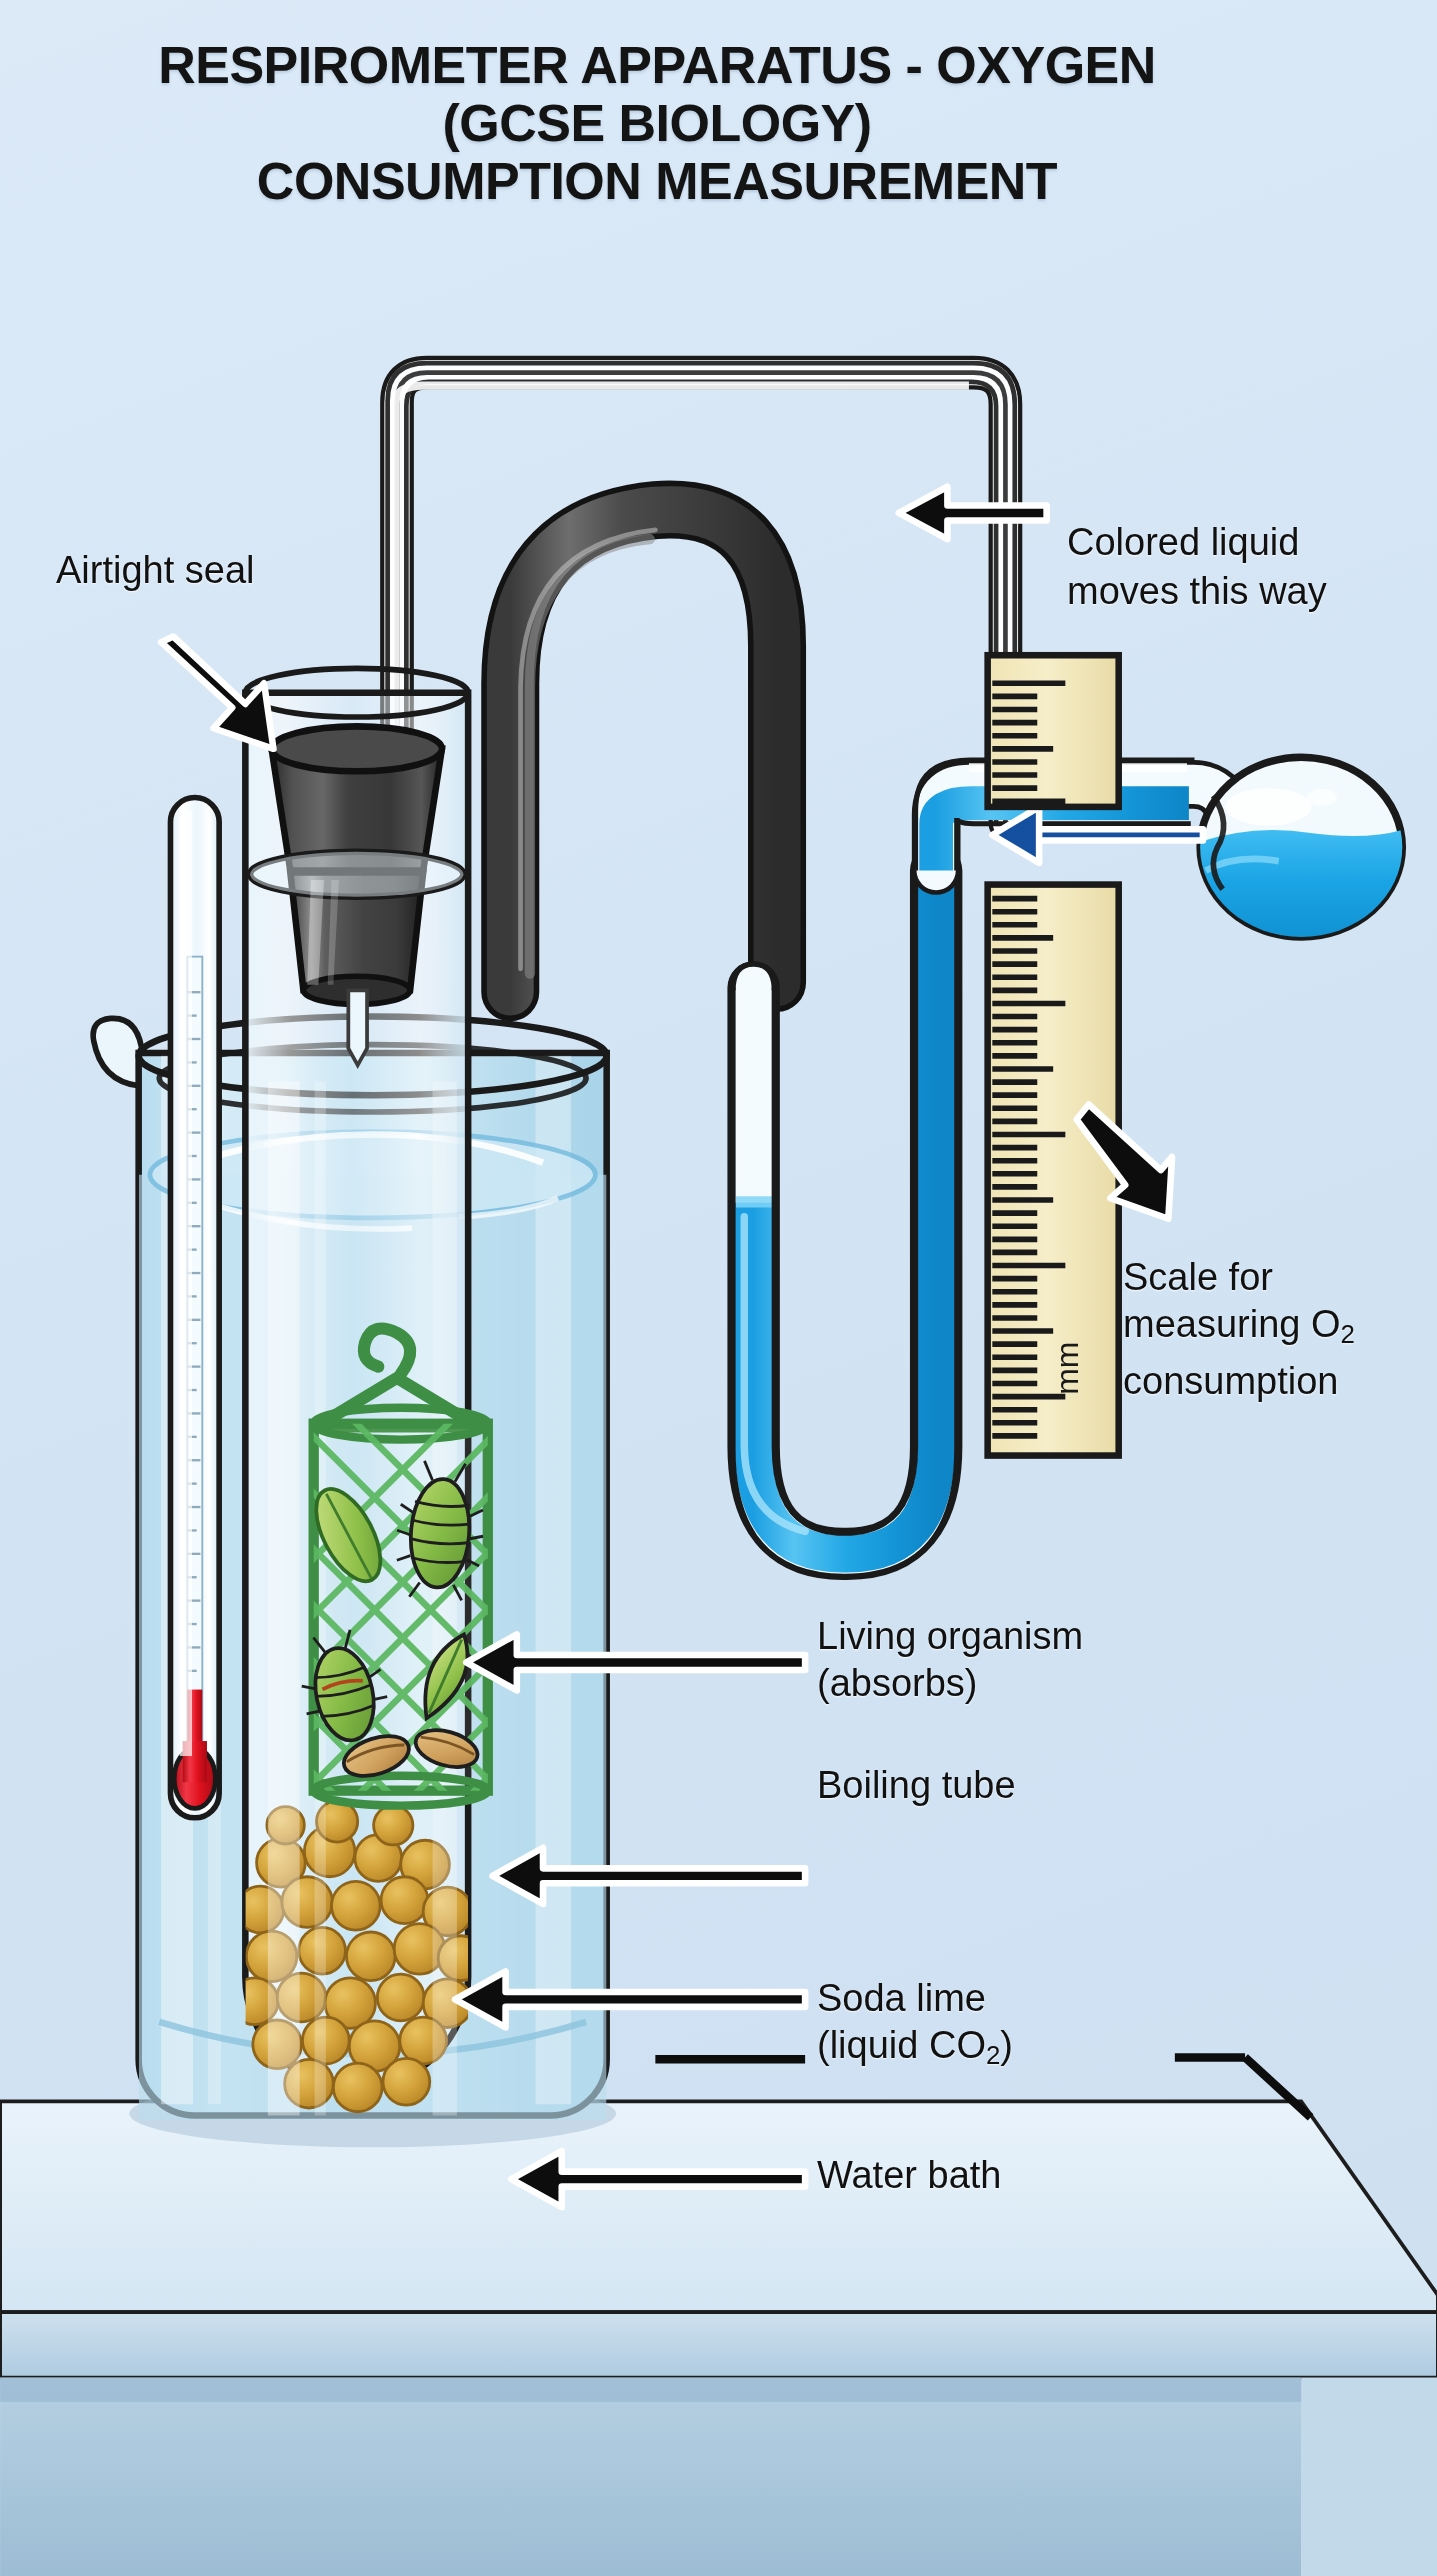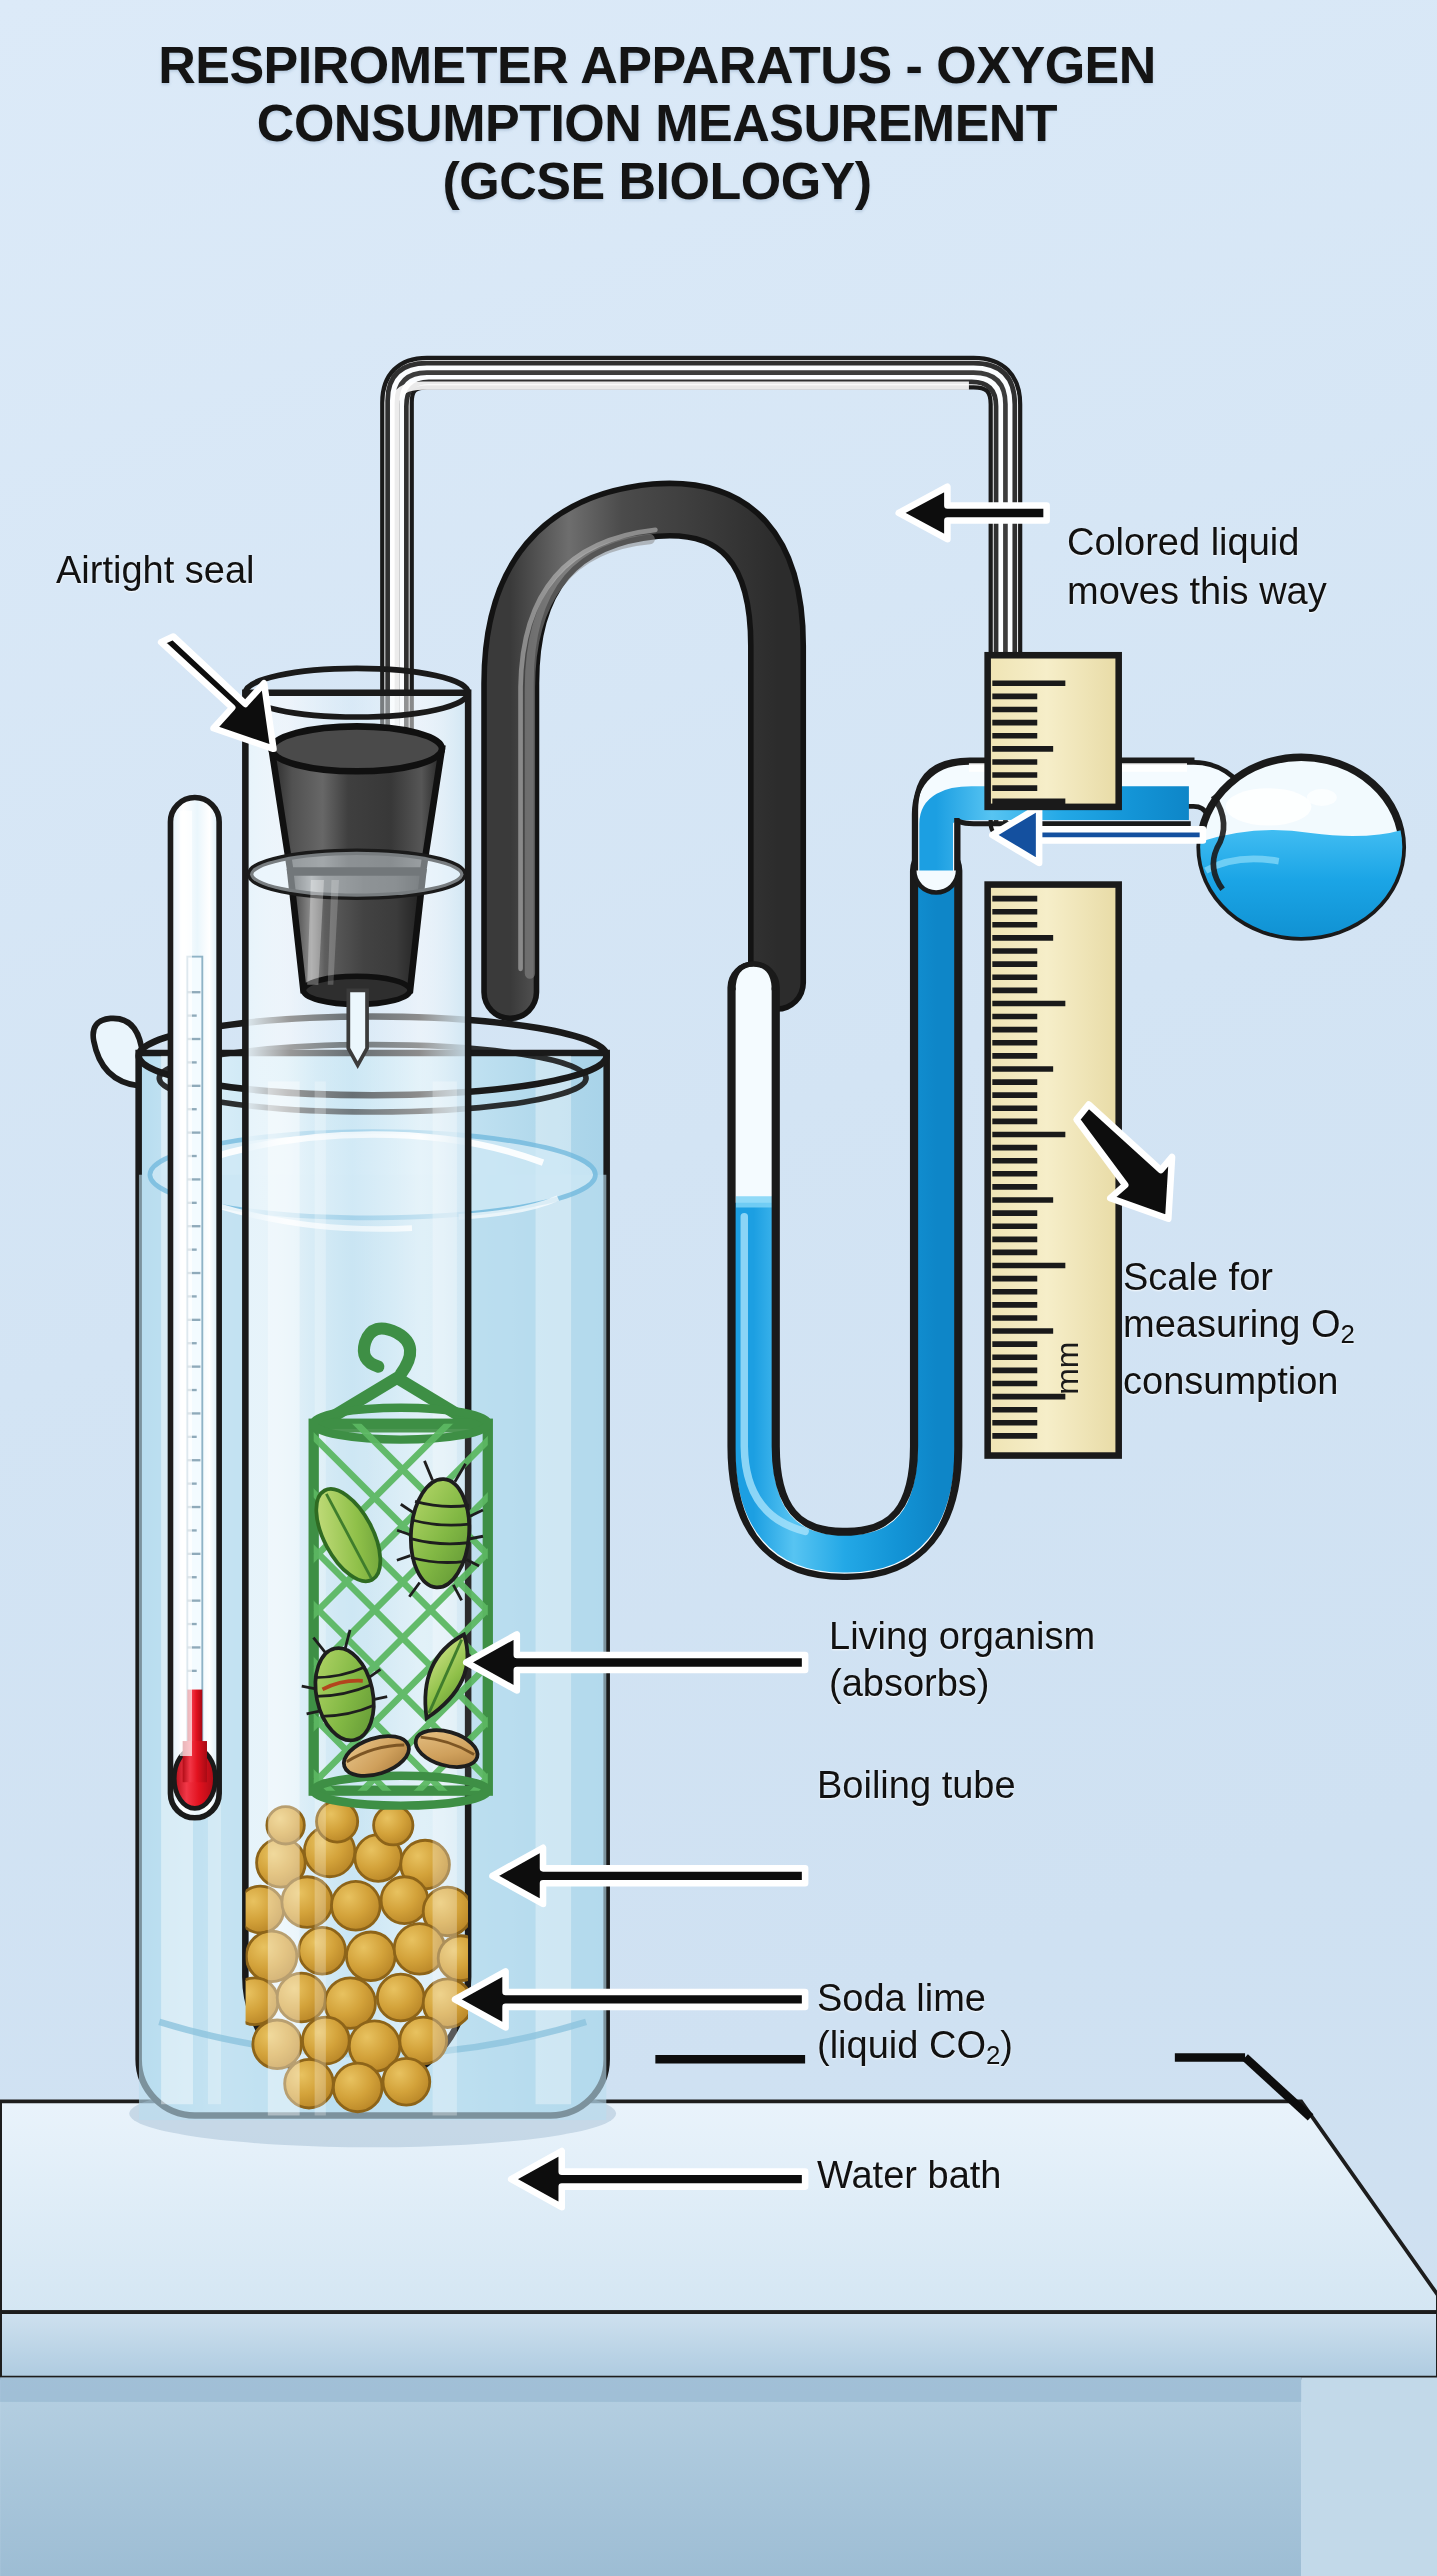"CONSUMPTION MEASUREMENT" span.title-line { order: before "(GCSE BIOLOGY)" -> after "(GCSE BIOLOGY)" }
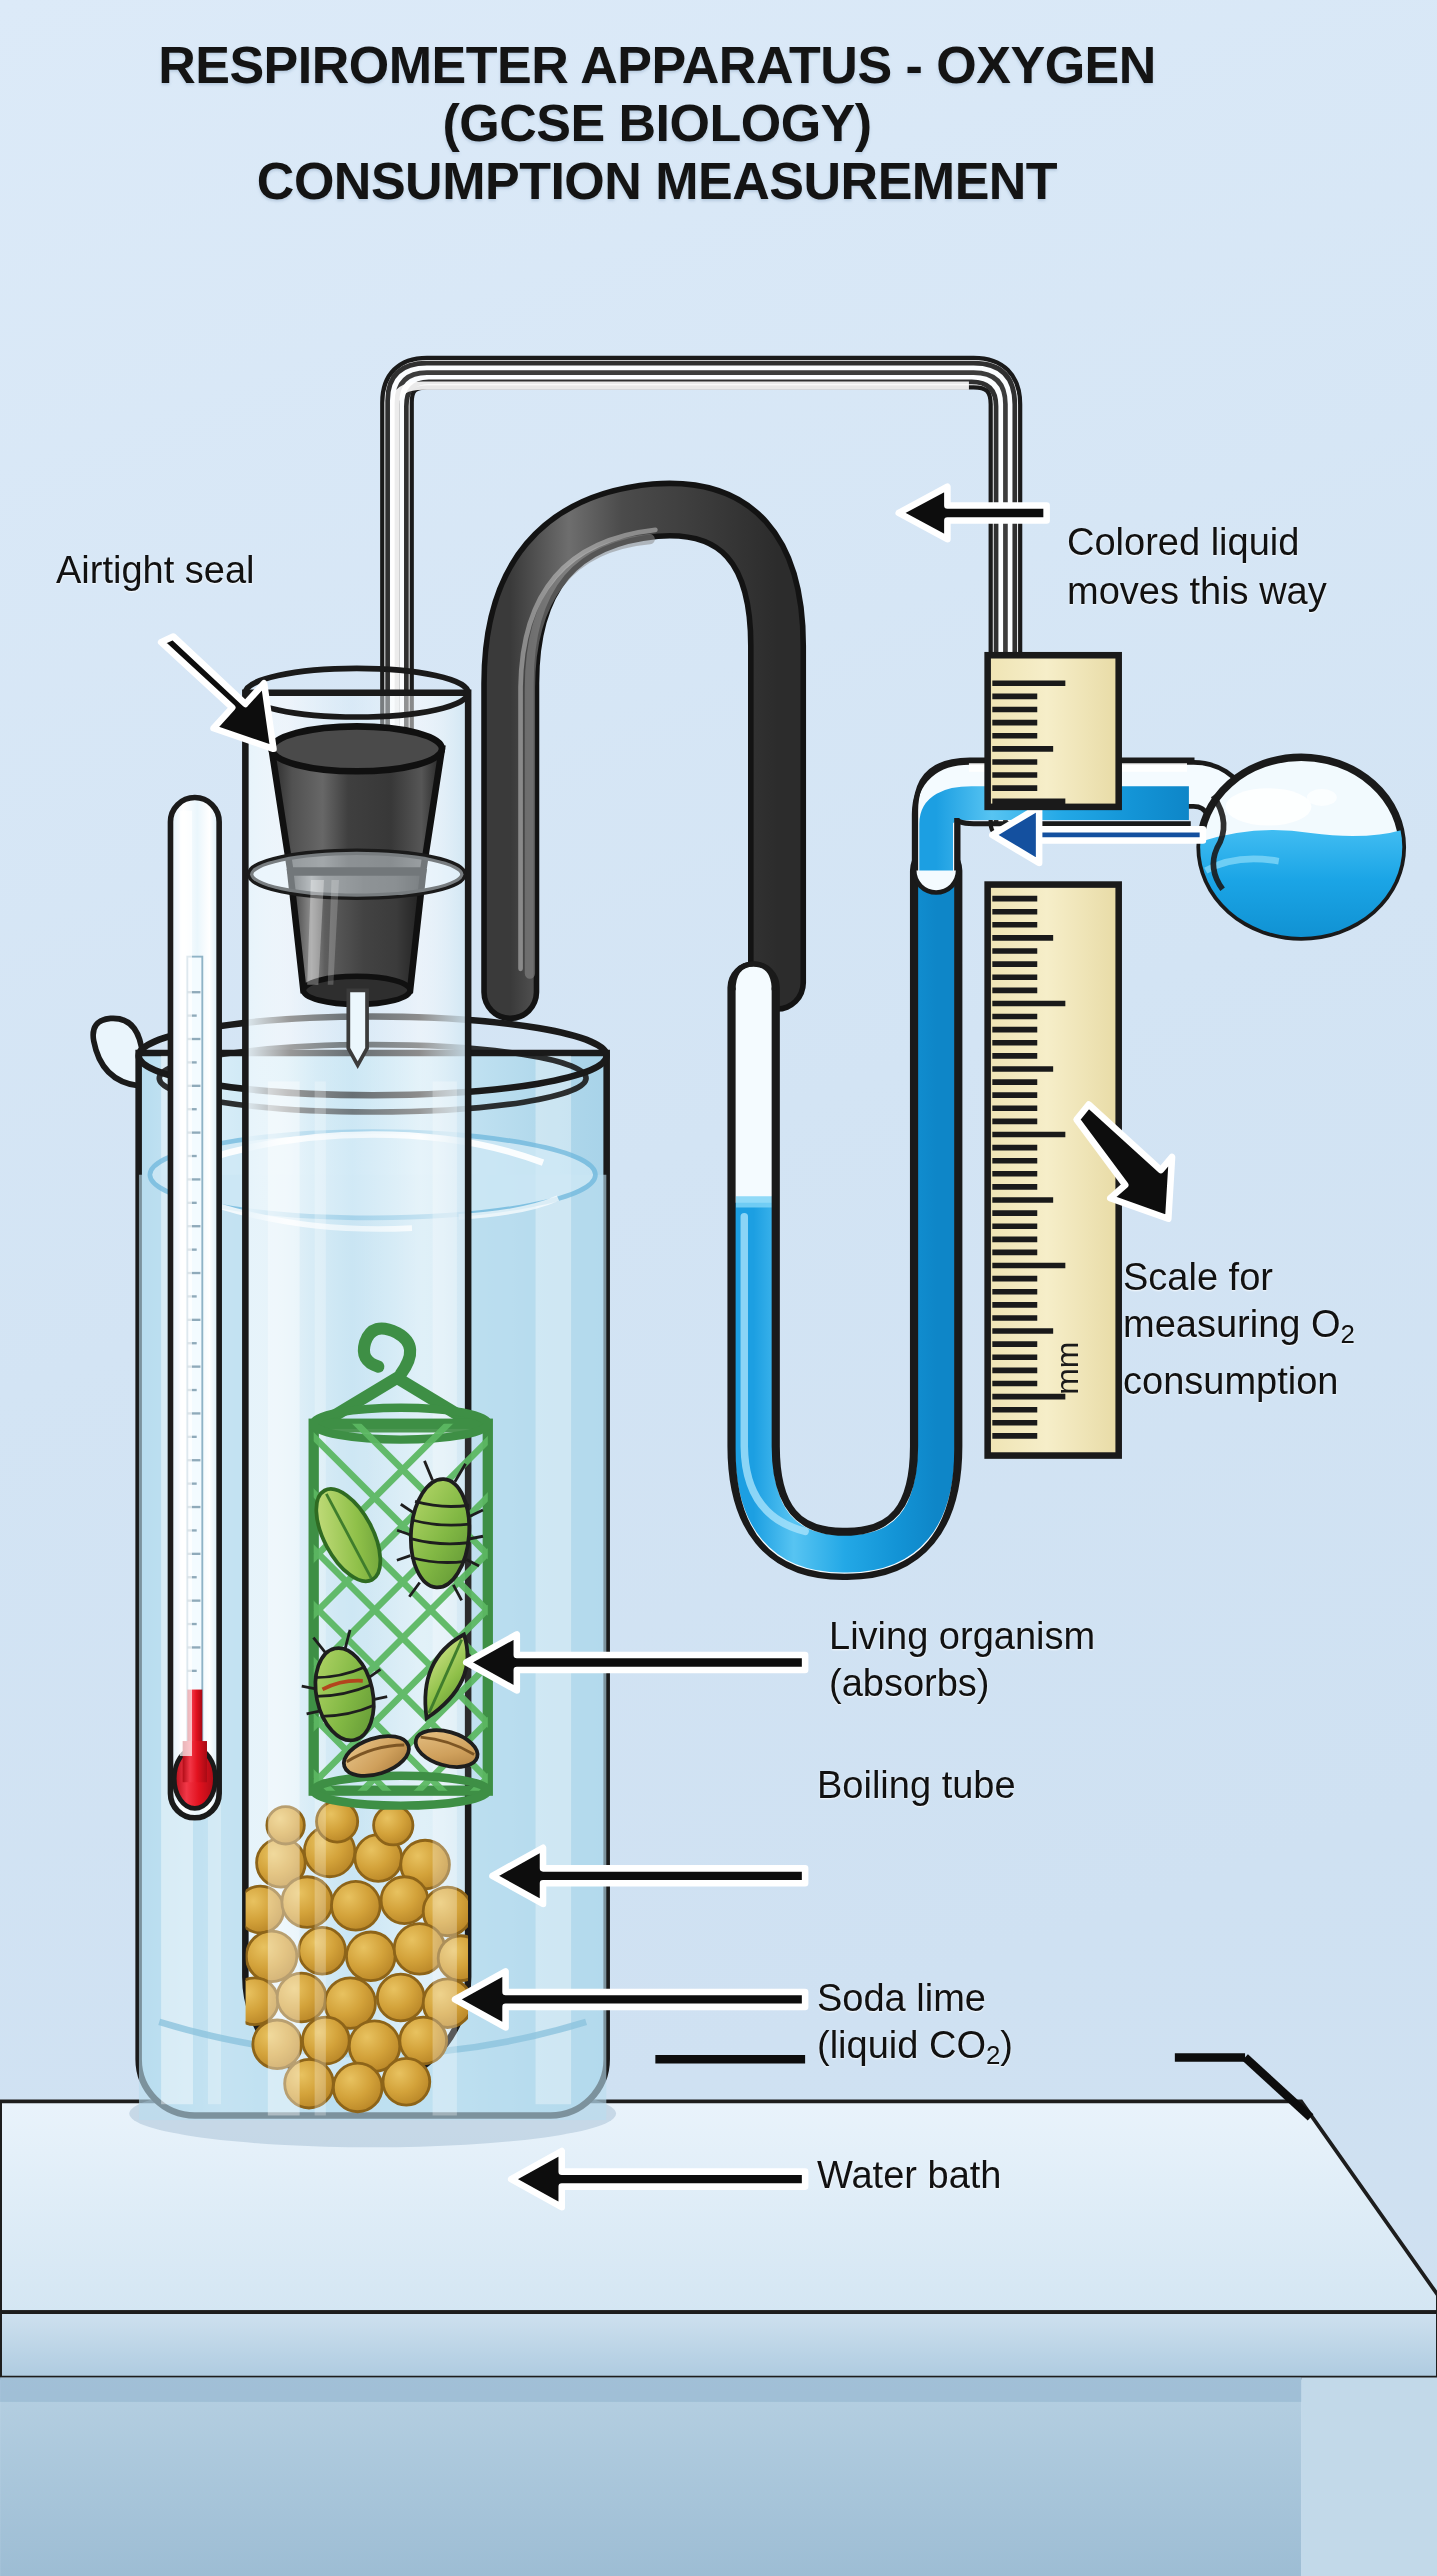"Living organism" .lbl-organism { margin-left: 12px -> none }
